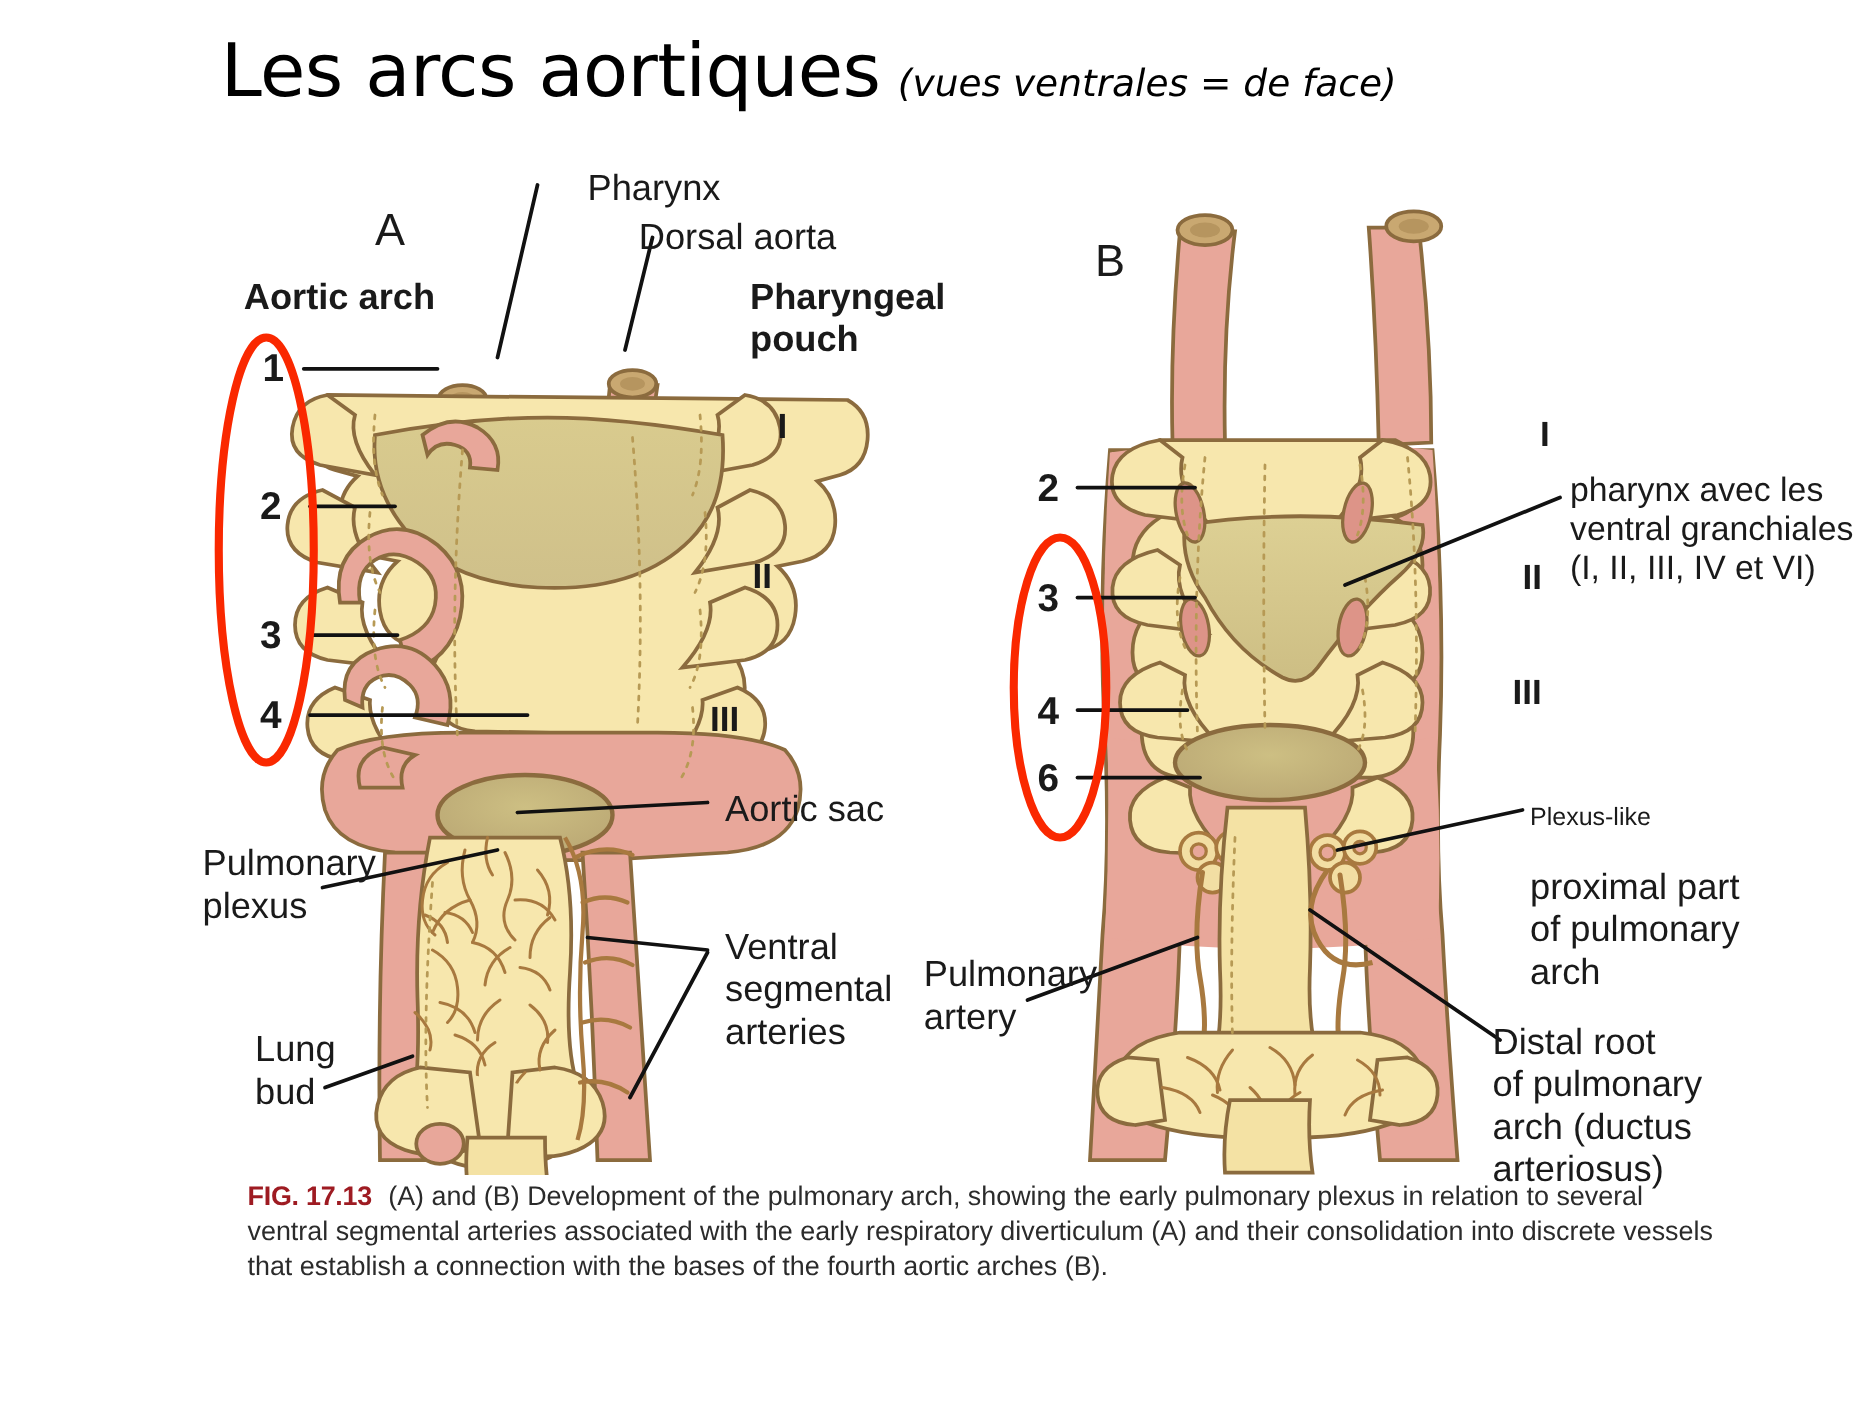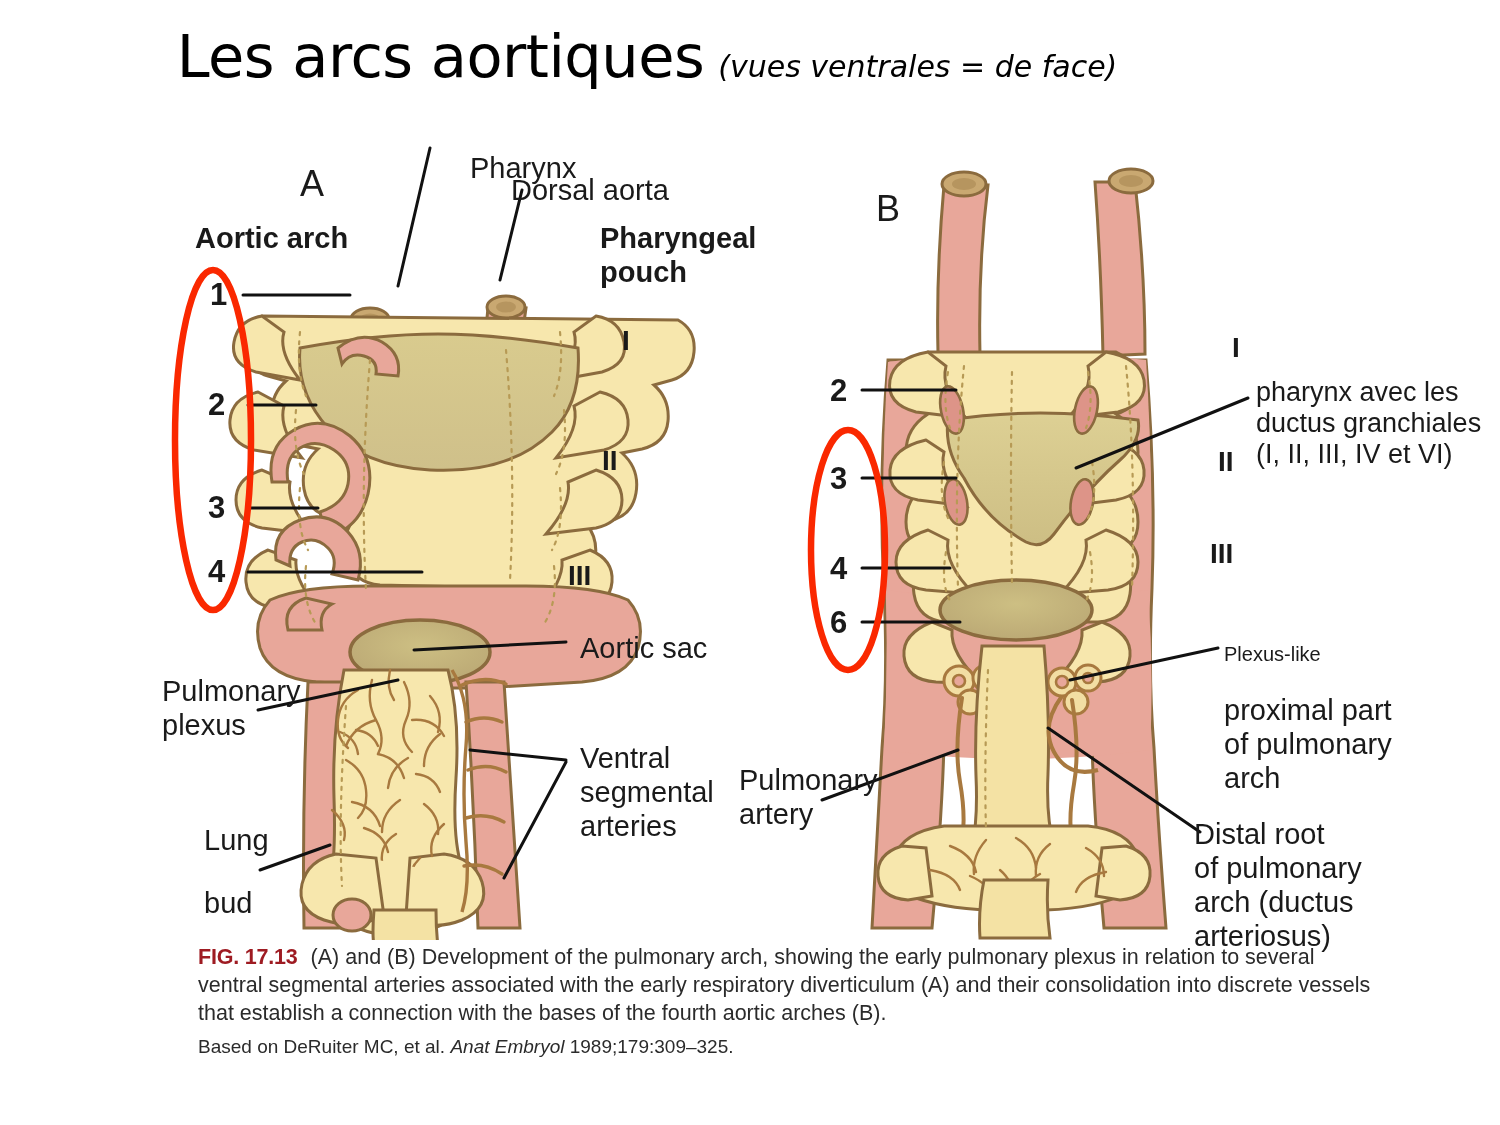"Pharynx" div.lbl { margin-top: 17px -> none }
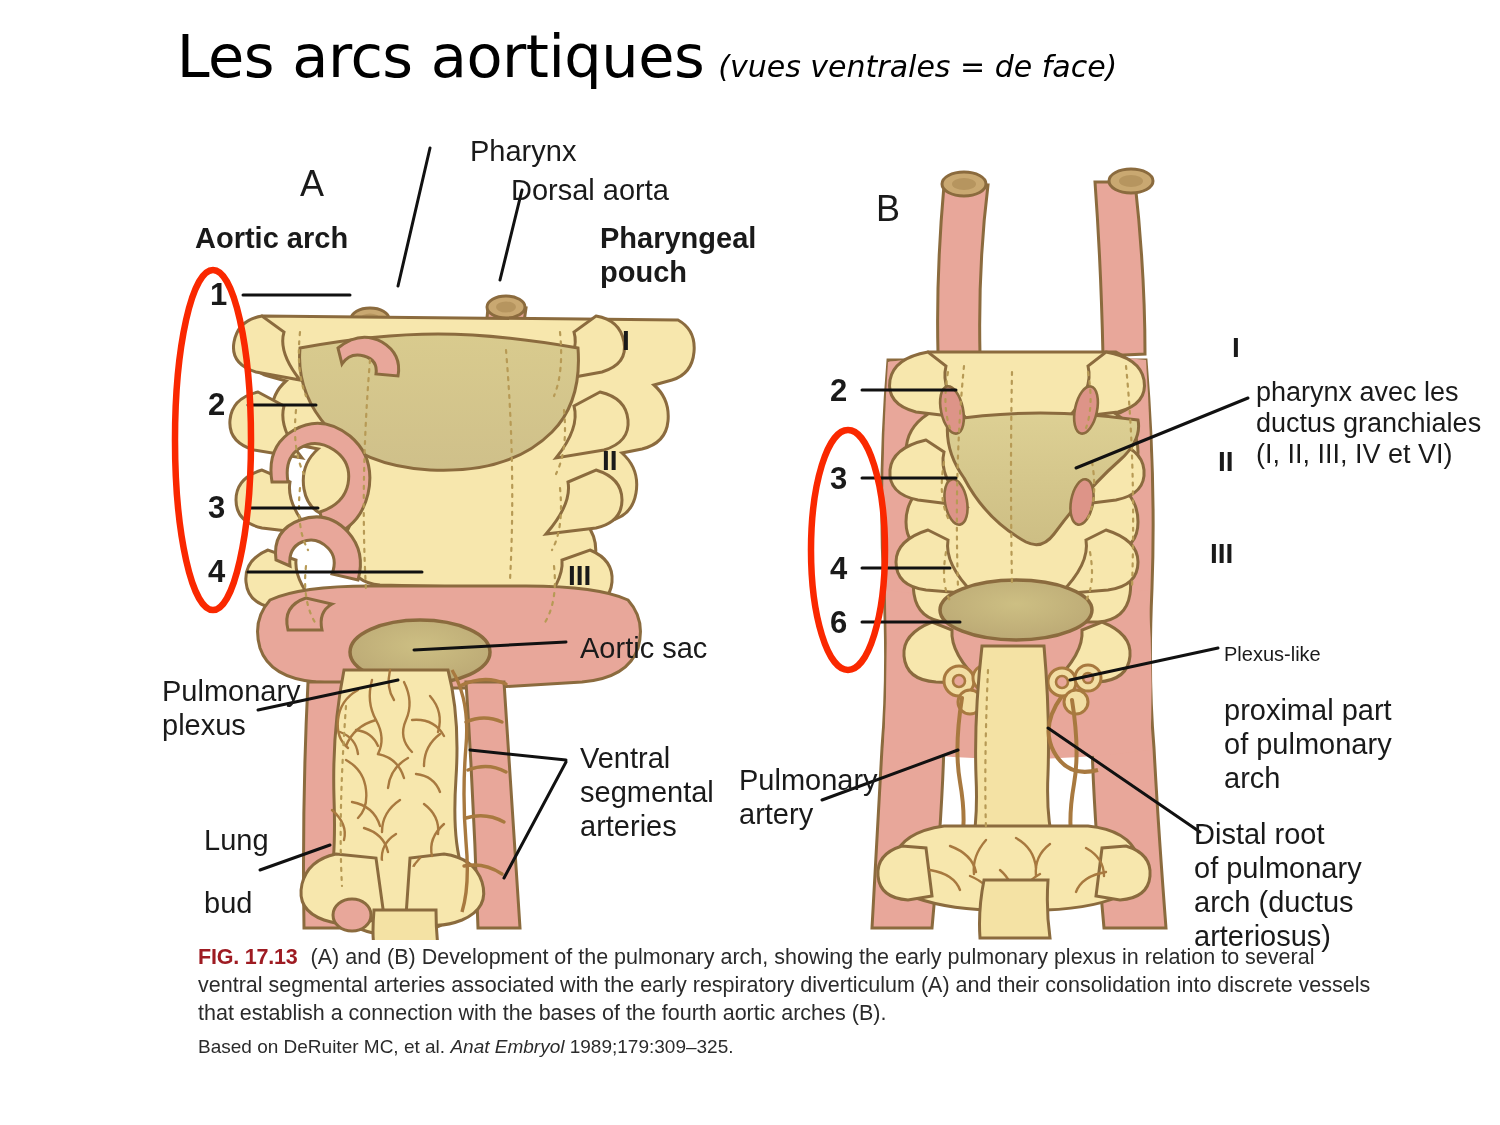"ductus granchiales" div.lbl { text: ductus -> ventral }
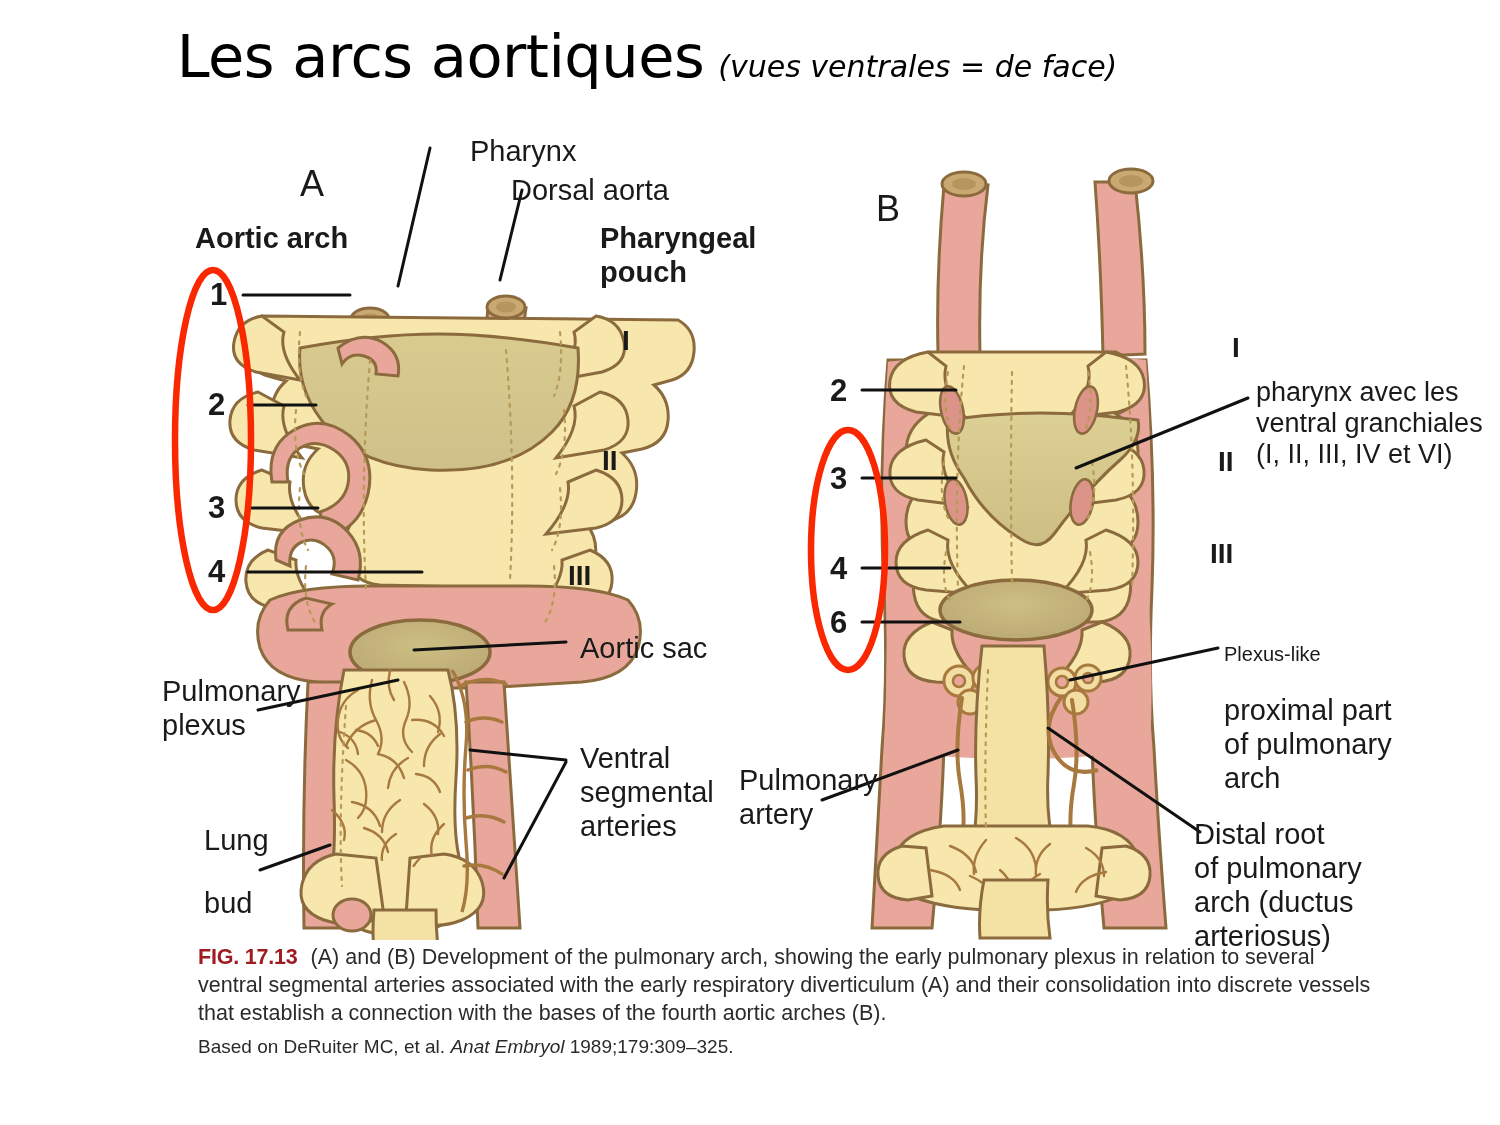"bud" div.lbl { margin-top: 29px -> none }
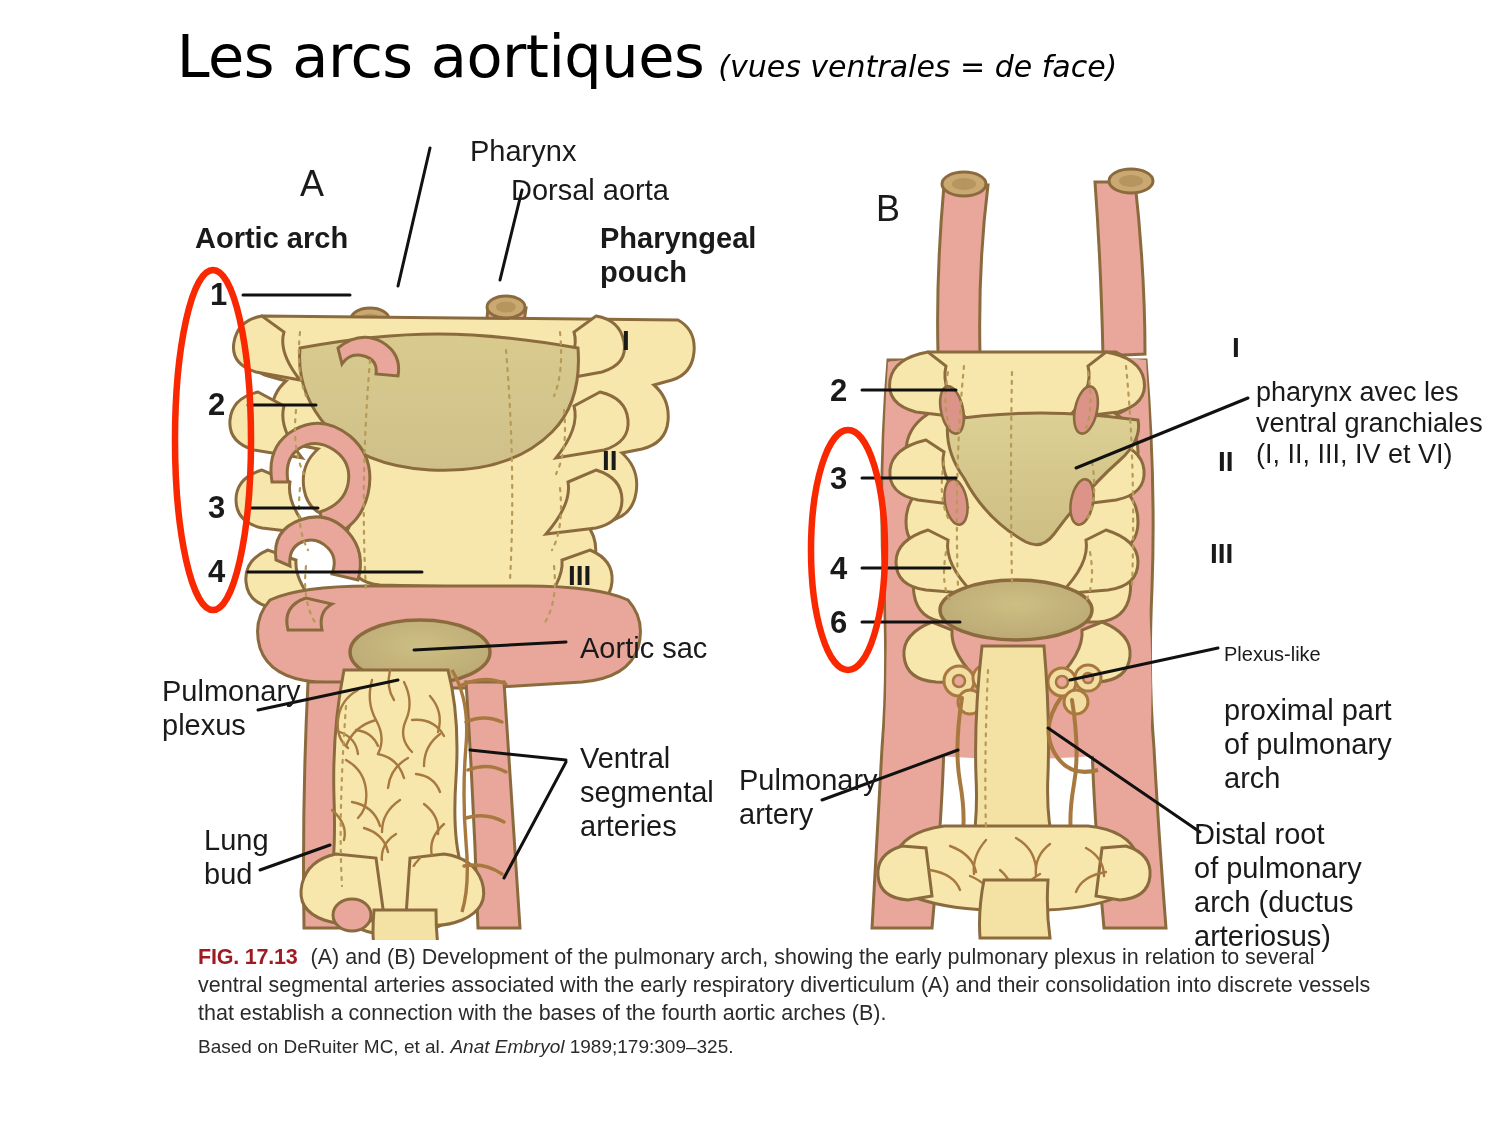"Based on DeRuiter MC, et" div { html: <div> <span>Based on DeRuiter MC, et al. </span><span>Anat Embryol</span><span> 1989;179:309–325.</span> </div> -> none }
